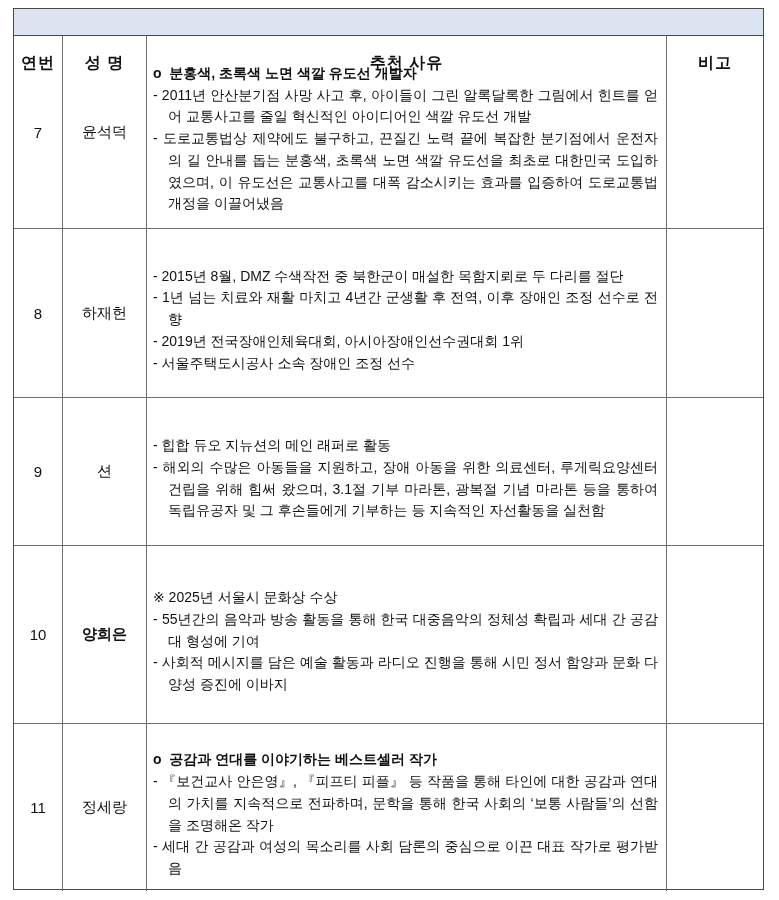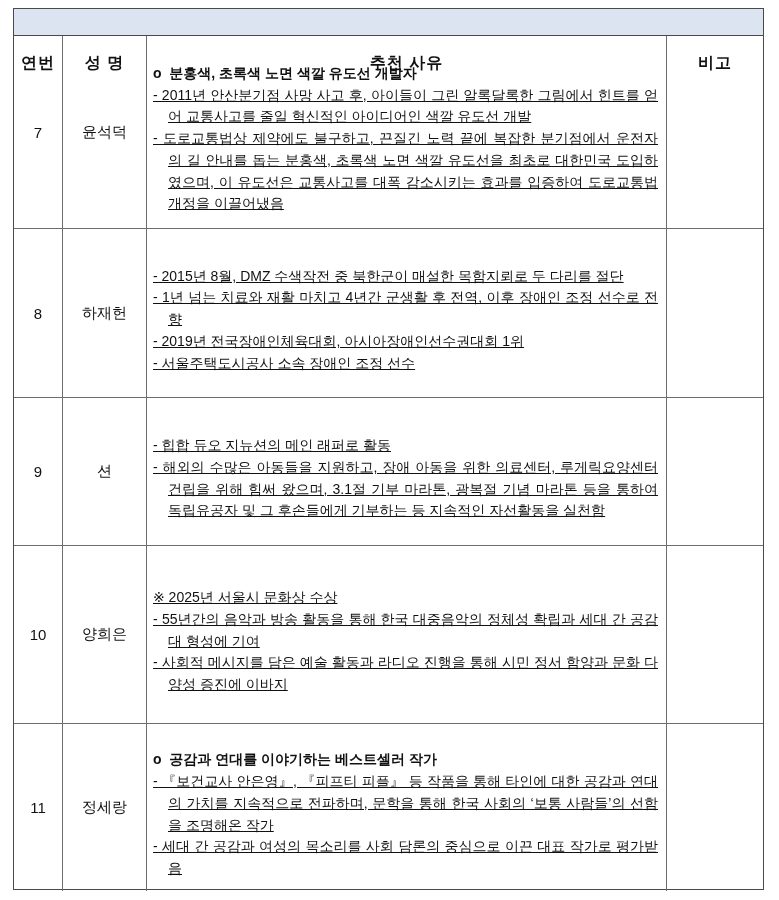"- 2011년 안산분기점 사망 사고" .item { text-decoration: underline -> none }
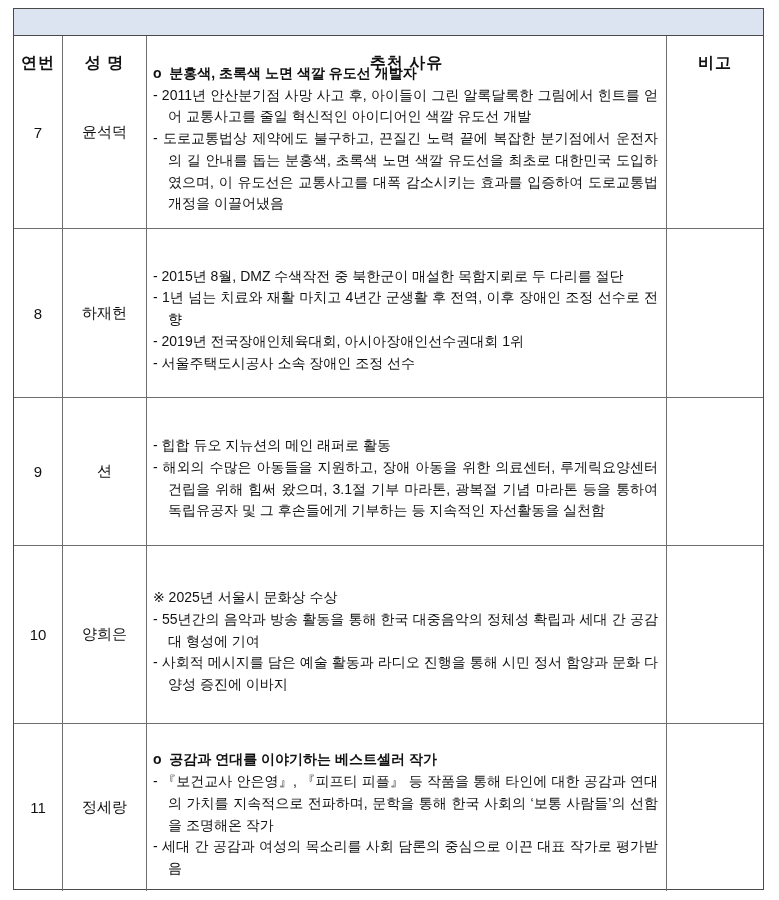"양희은" .name.b { font-weight: normal -> bold }
